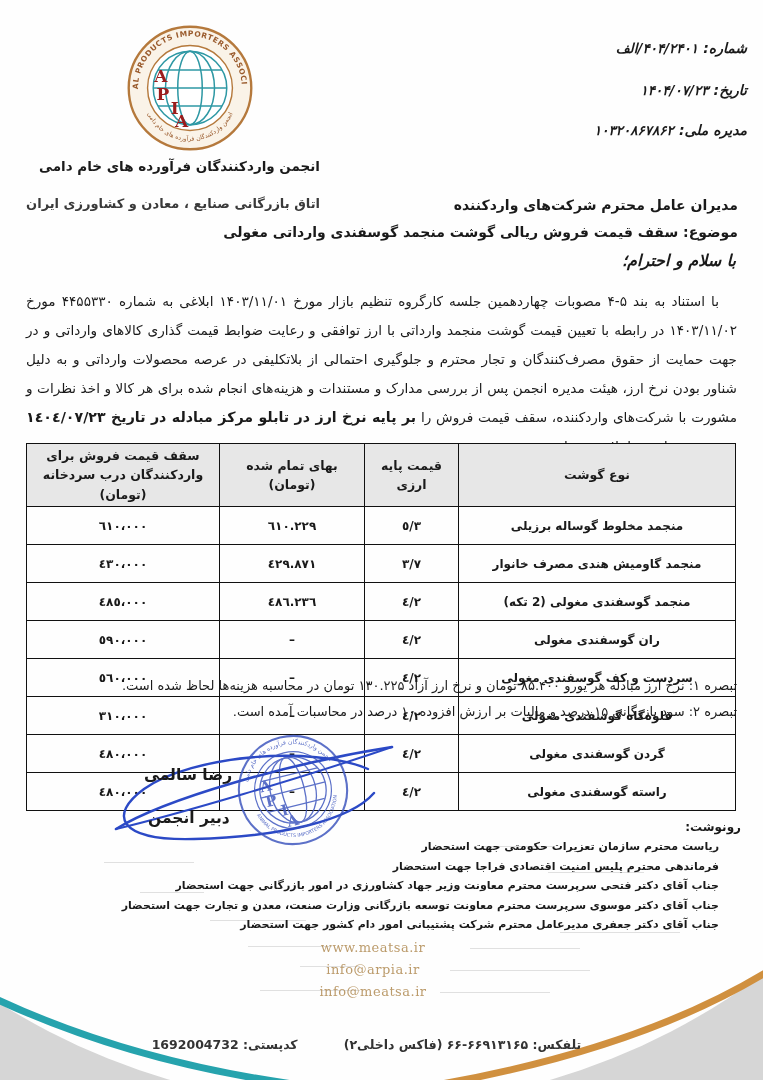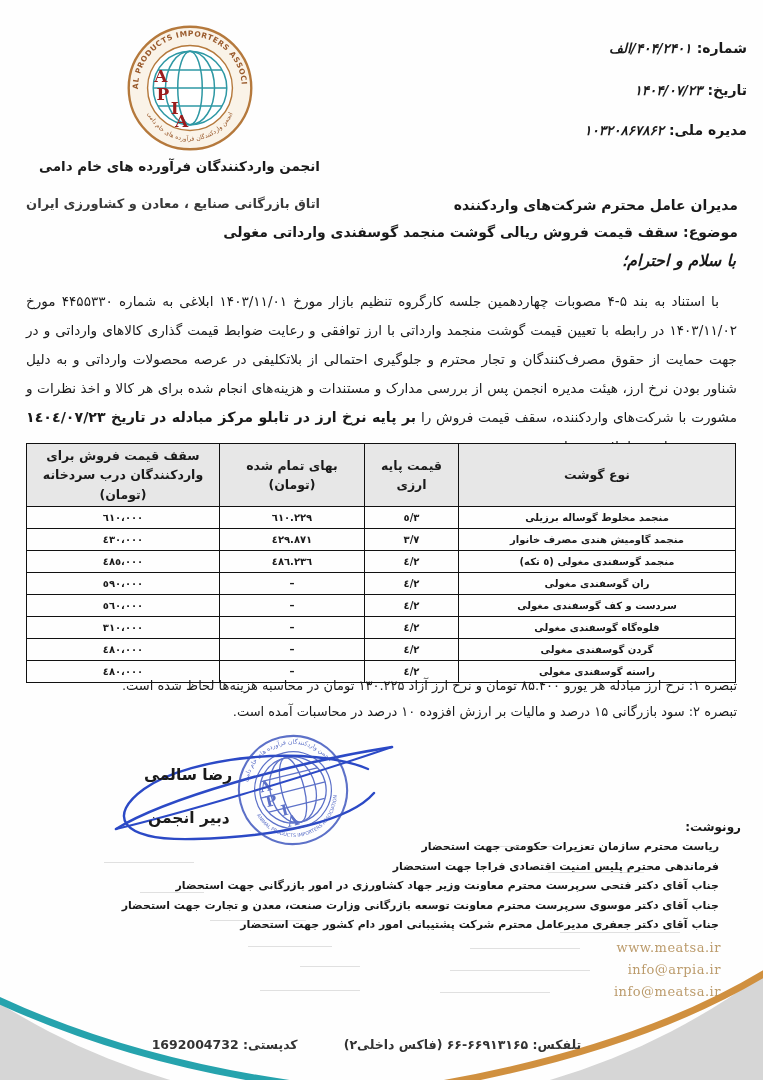"شماره:" .meta-line .lbl { font-style: none -> italic }
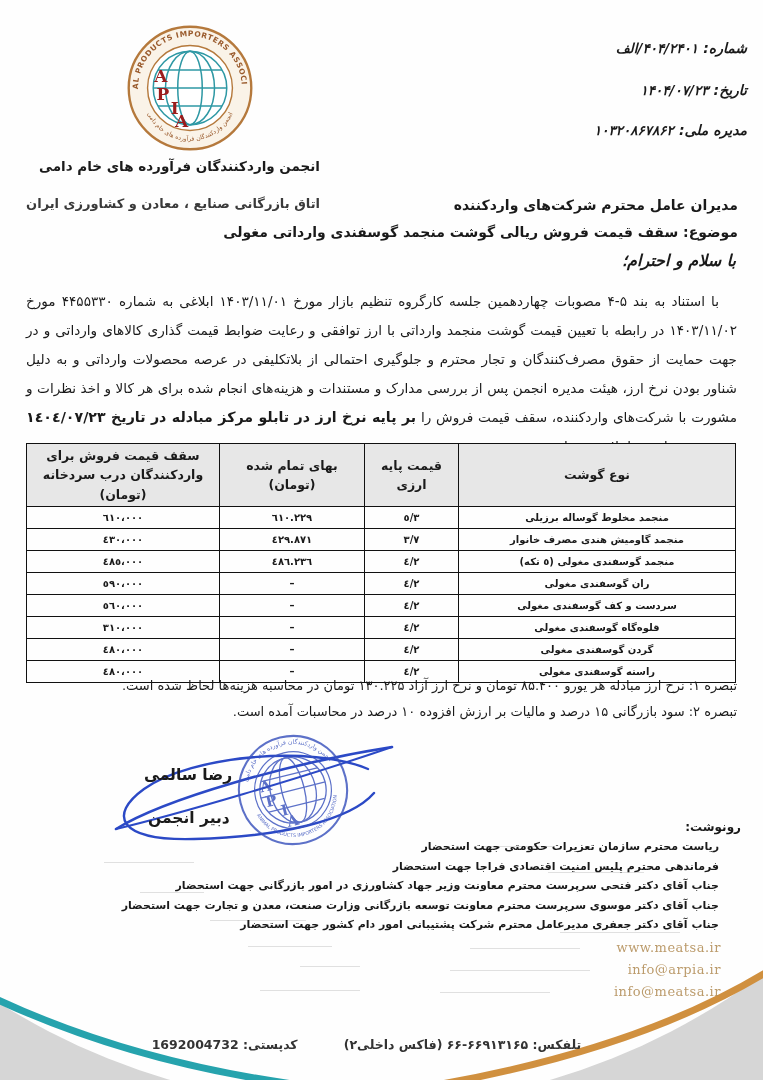"٦١٠،٠٠٠" .price-table td { font-size: 10px -> 12px; height: 22px -> 38px }
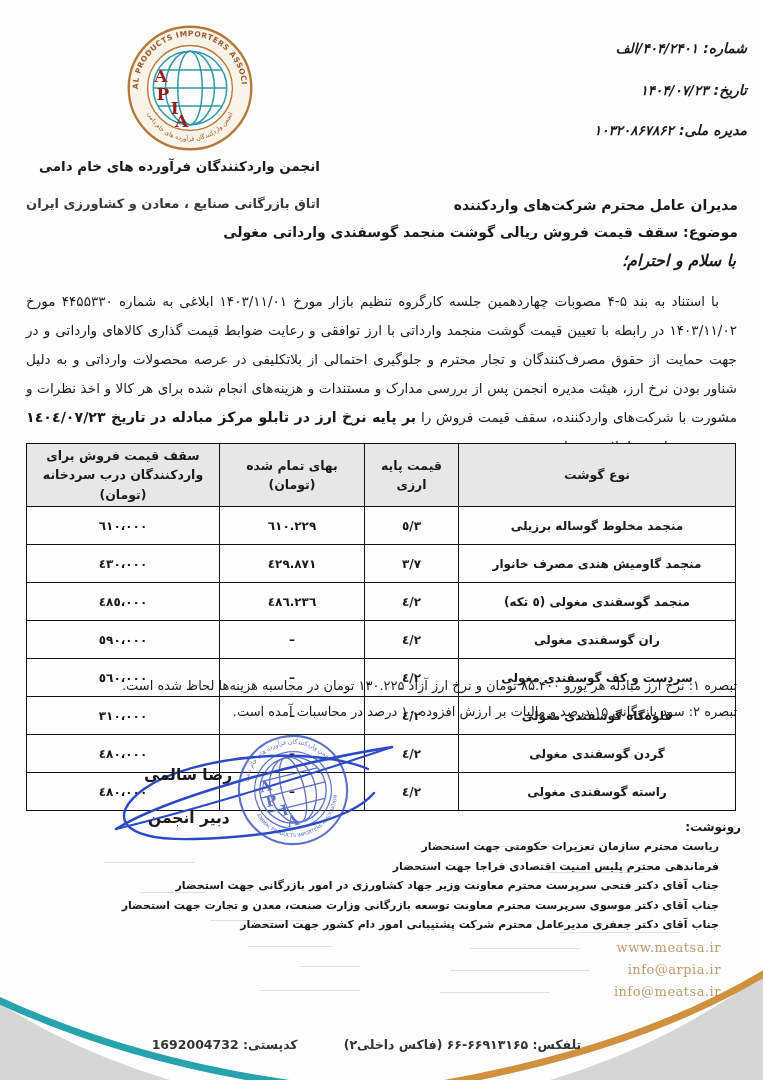"منجمد گوسفندی مغولی (٥ تکه)" td { text: ٥ -> 2 }
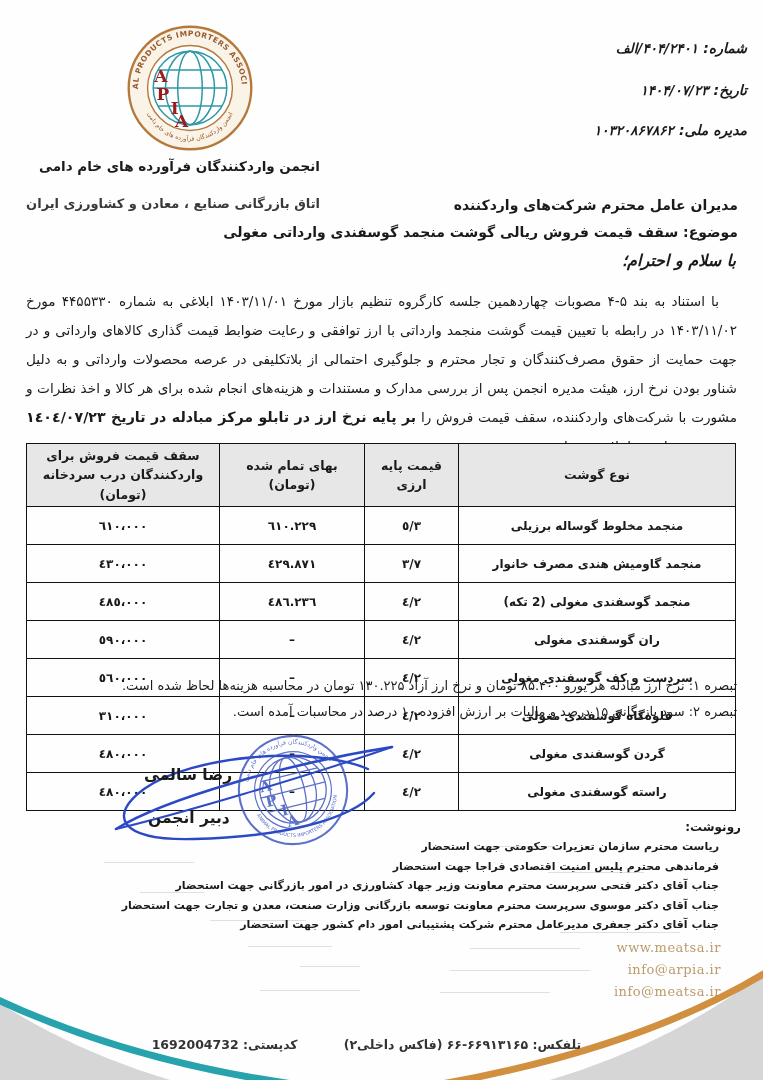"www.meatsa.ir" .watermark { right: 42px -> 17px; text-align: right -> center }
